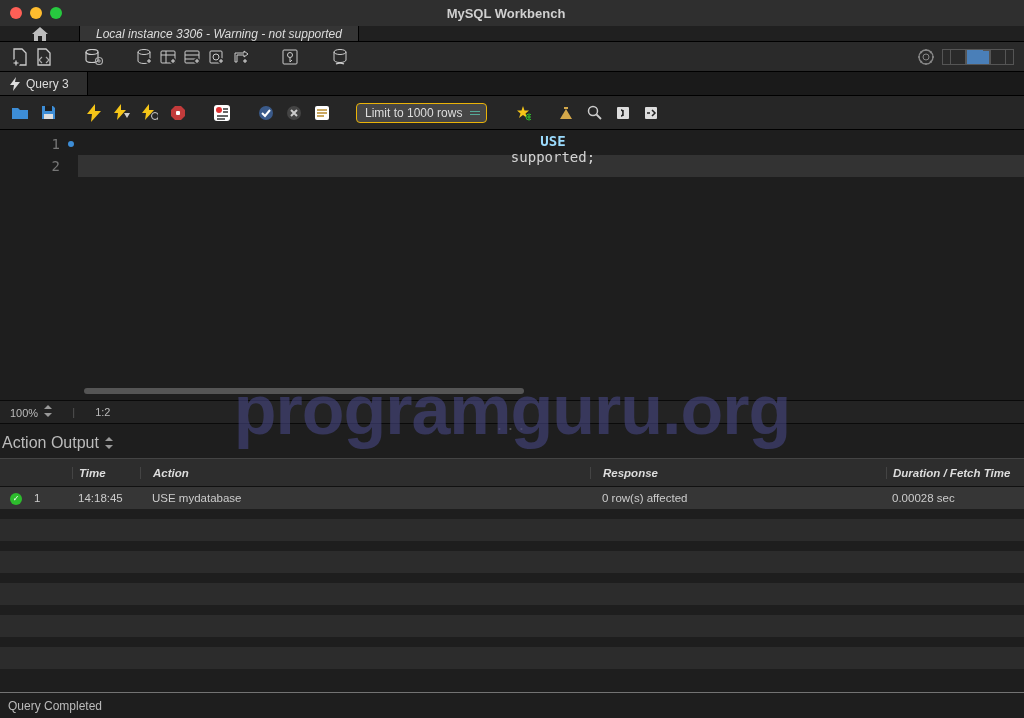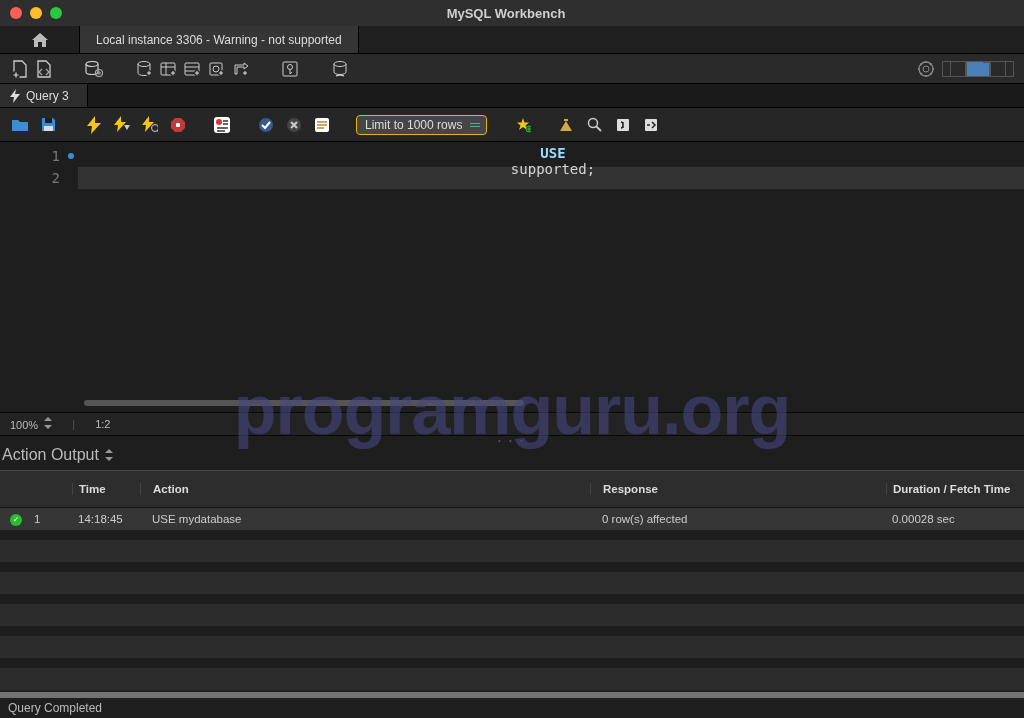"Local instance 3306 - Warning" .conn-tabs { font-style: none -> italic; height: 28px -> 16px }
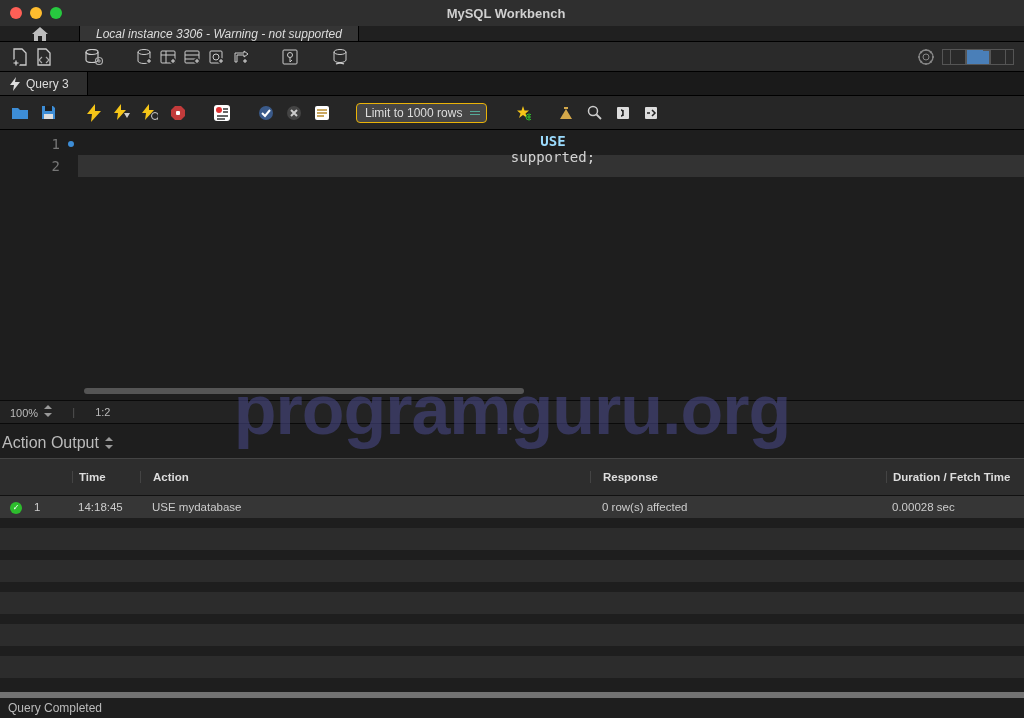"Time" .table-head { font-style: none -> italic; height: 38px -> 29px }
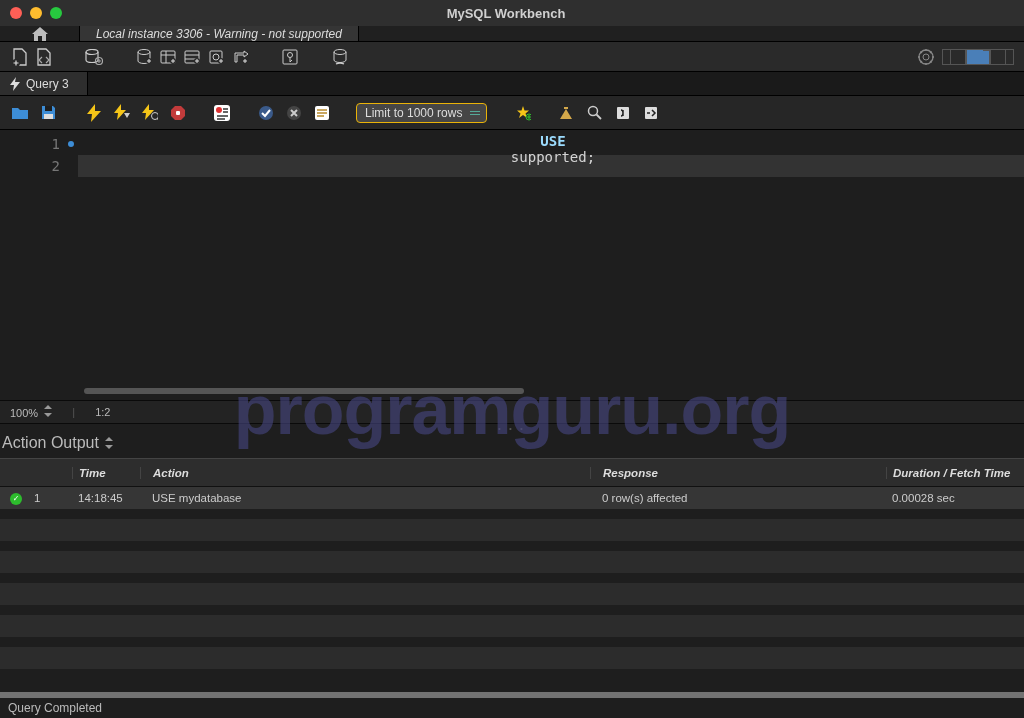"Query Completed" .footer { border-top: 6px solid #737373 -> 1px solid #737373 }
